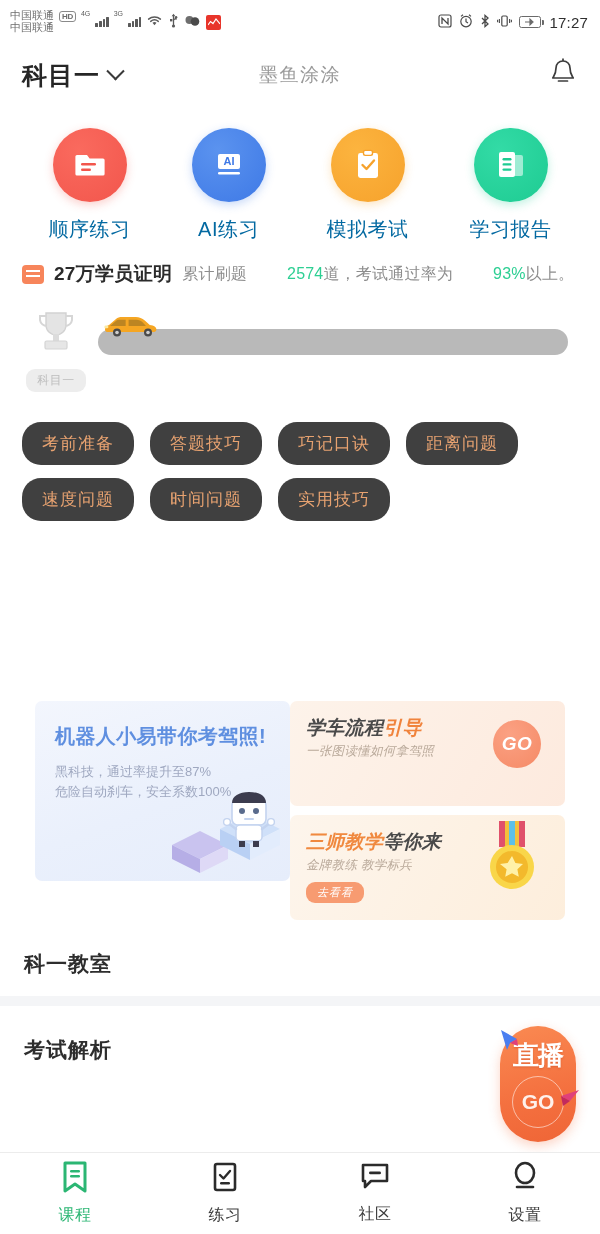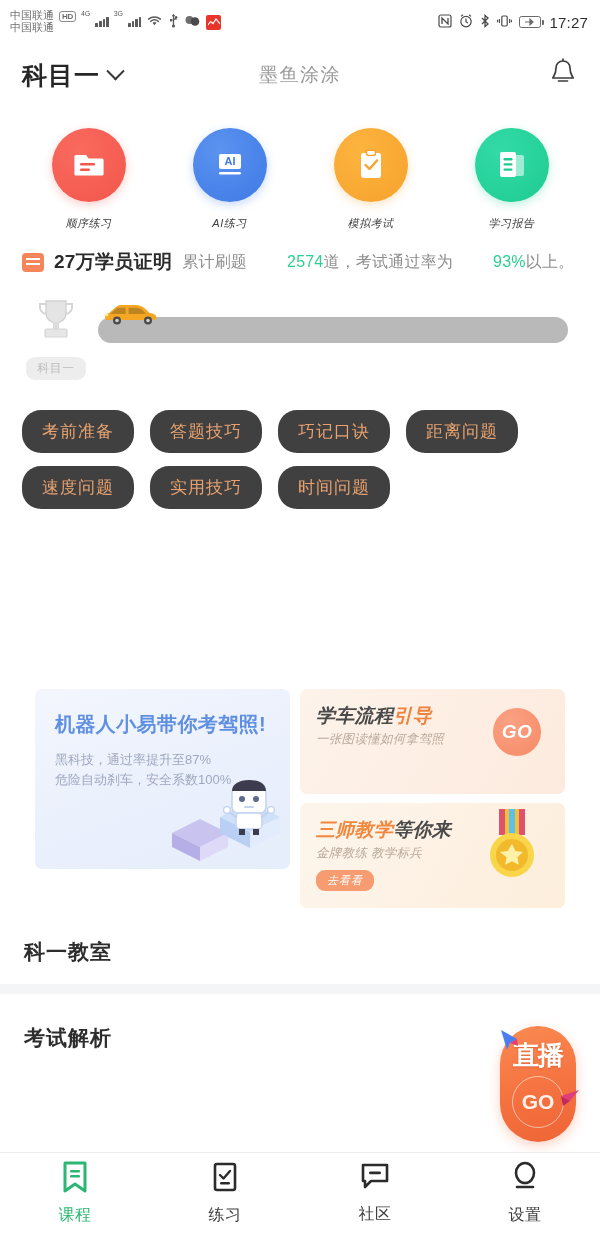"顺序练习" .action .lbl { color: #404040 -> #0369a1; font-size: 11px -> 20px; font-style: italic -> none }
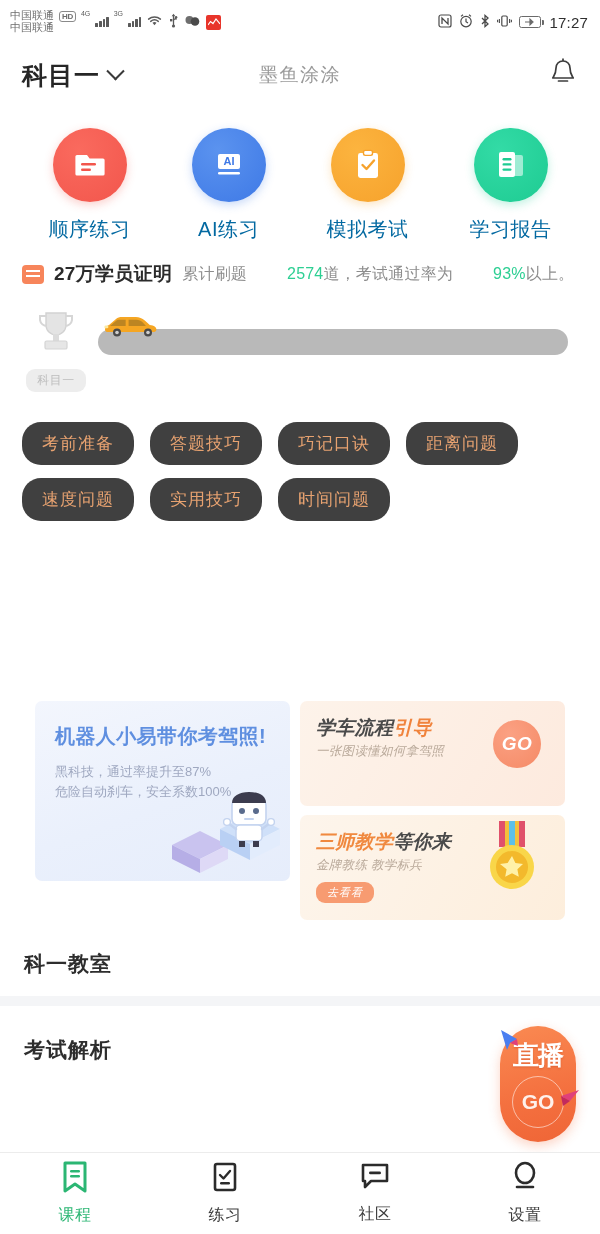"实用技巧" span.tag { order: before "时间问题" -> after "时间问题" }
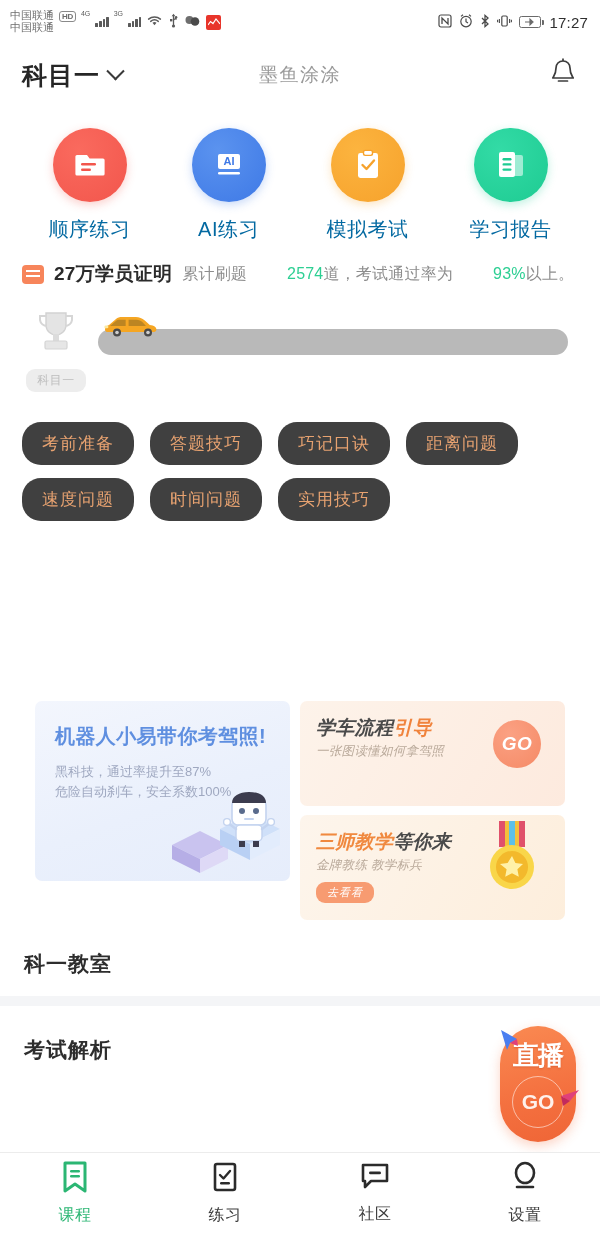"机器人小易带你考驾照!" .banners { gap: 10px -> none }
